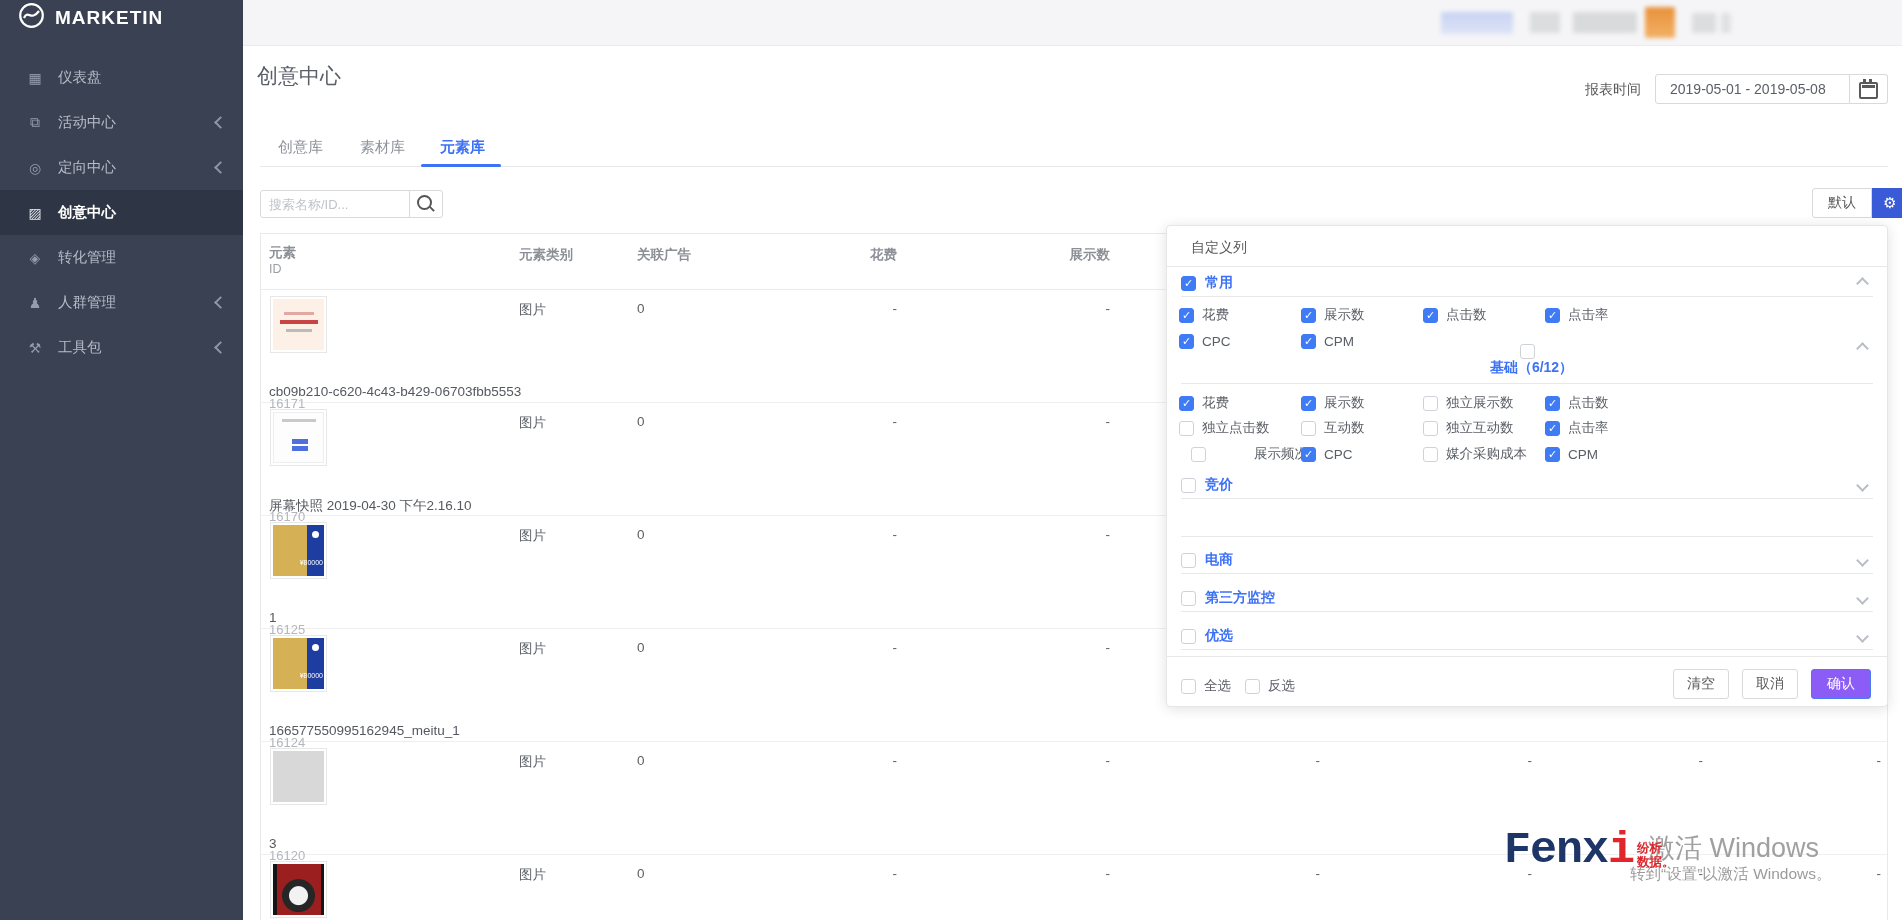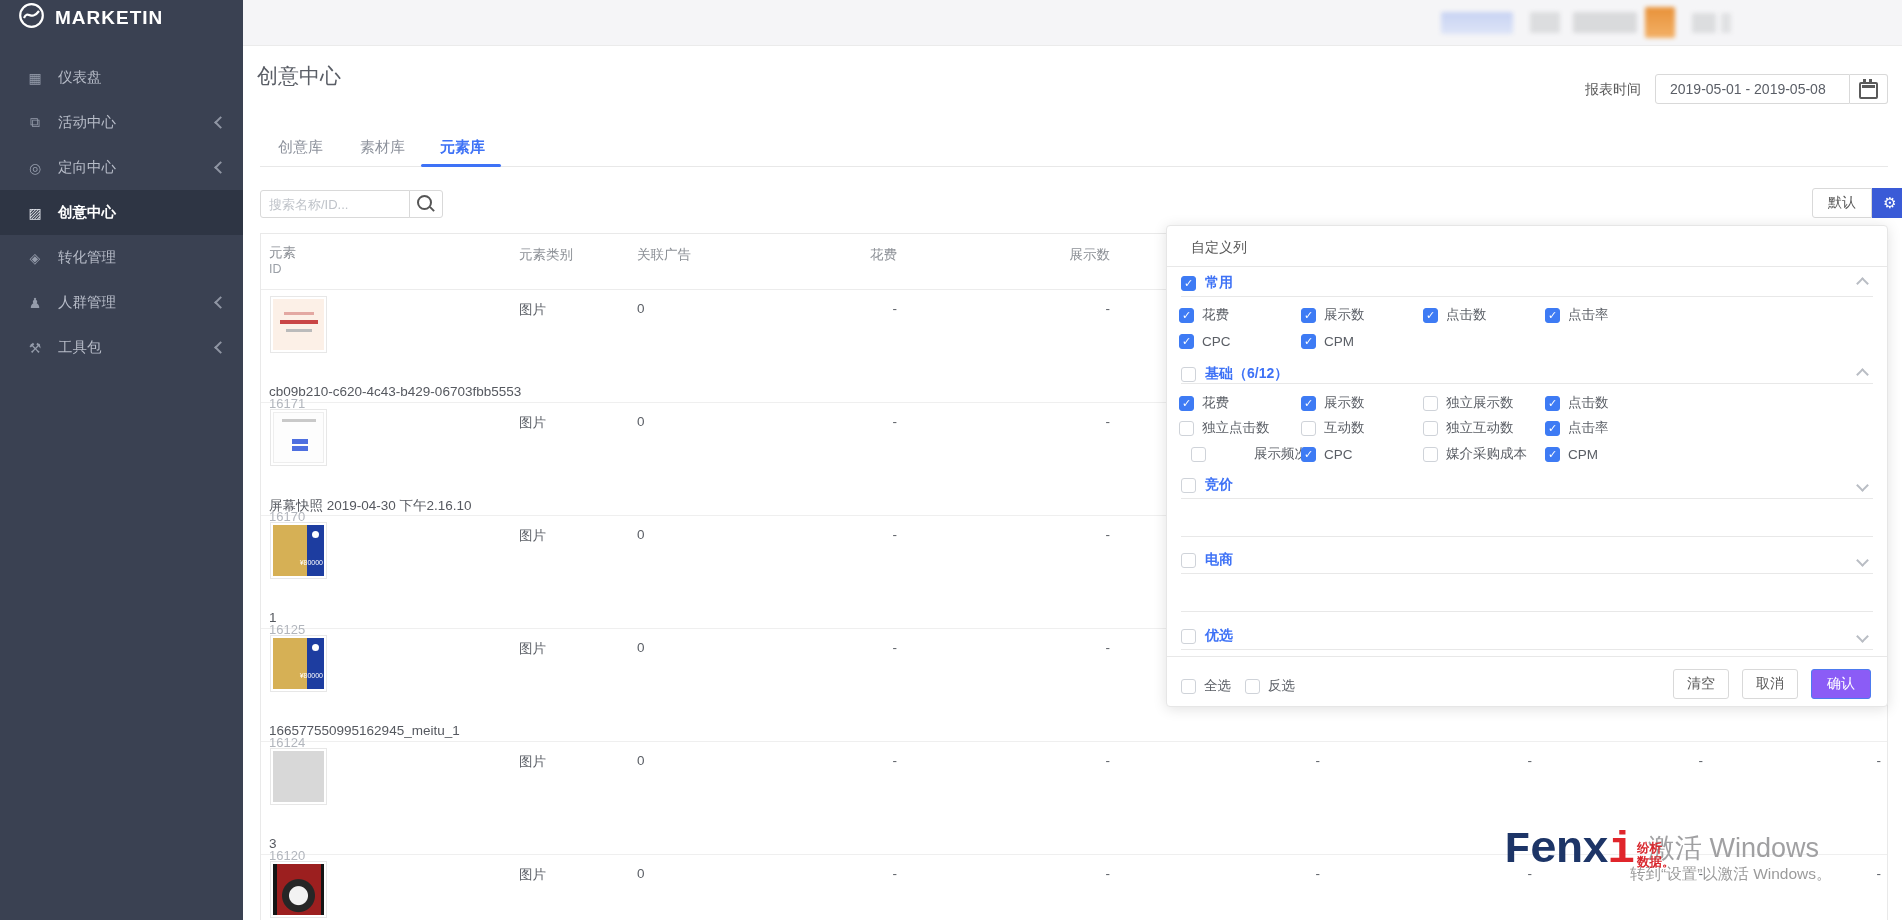"元素" .hcell { font-weight: none -> bold }
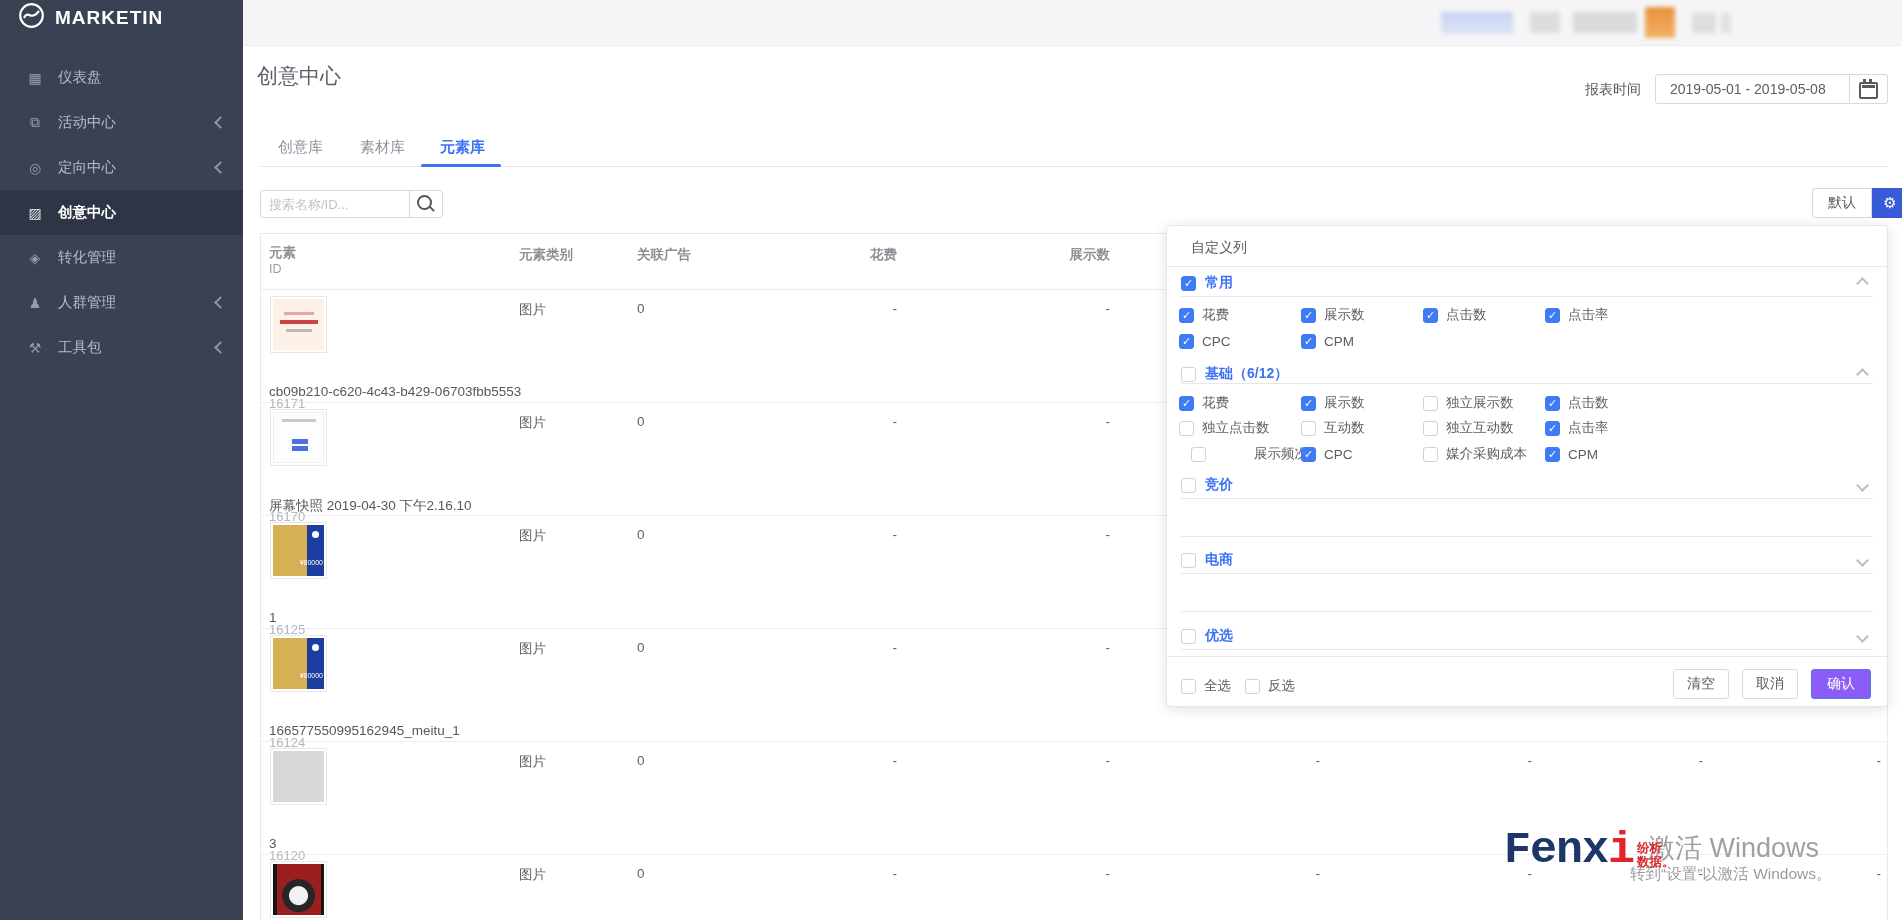"基础（6/12）" div.pgroup { flex-direction: none -> column; top: 135px -> 118px }
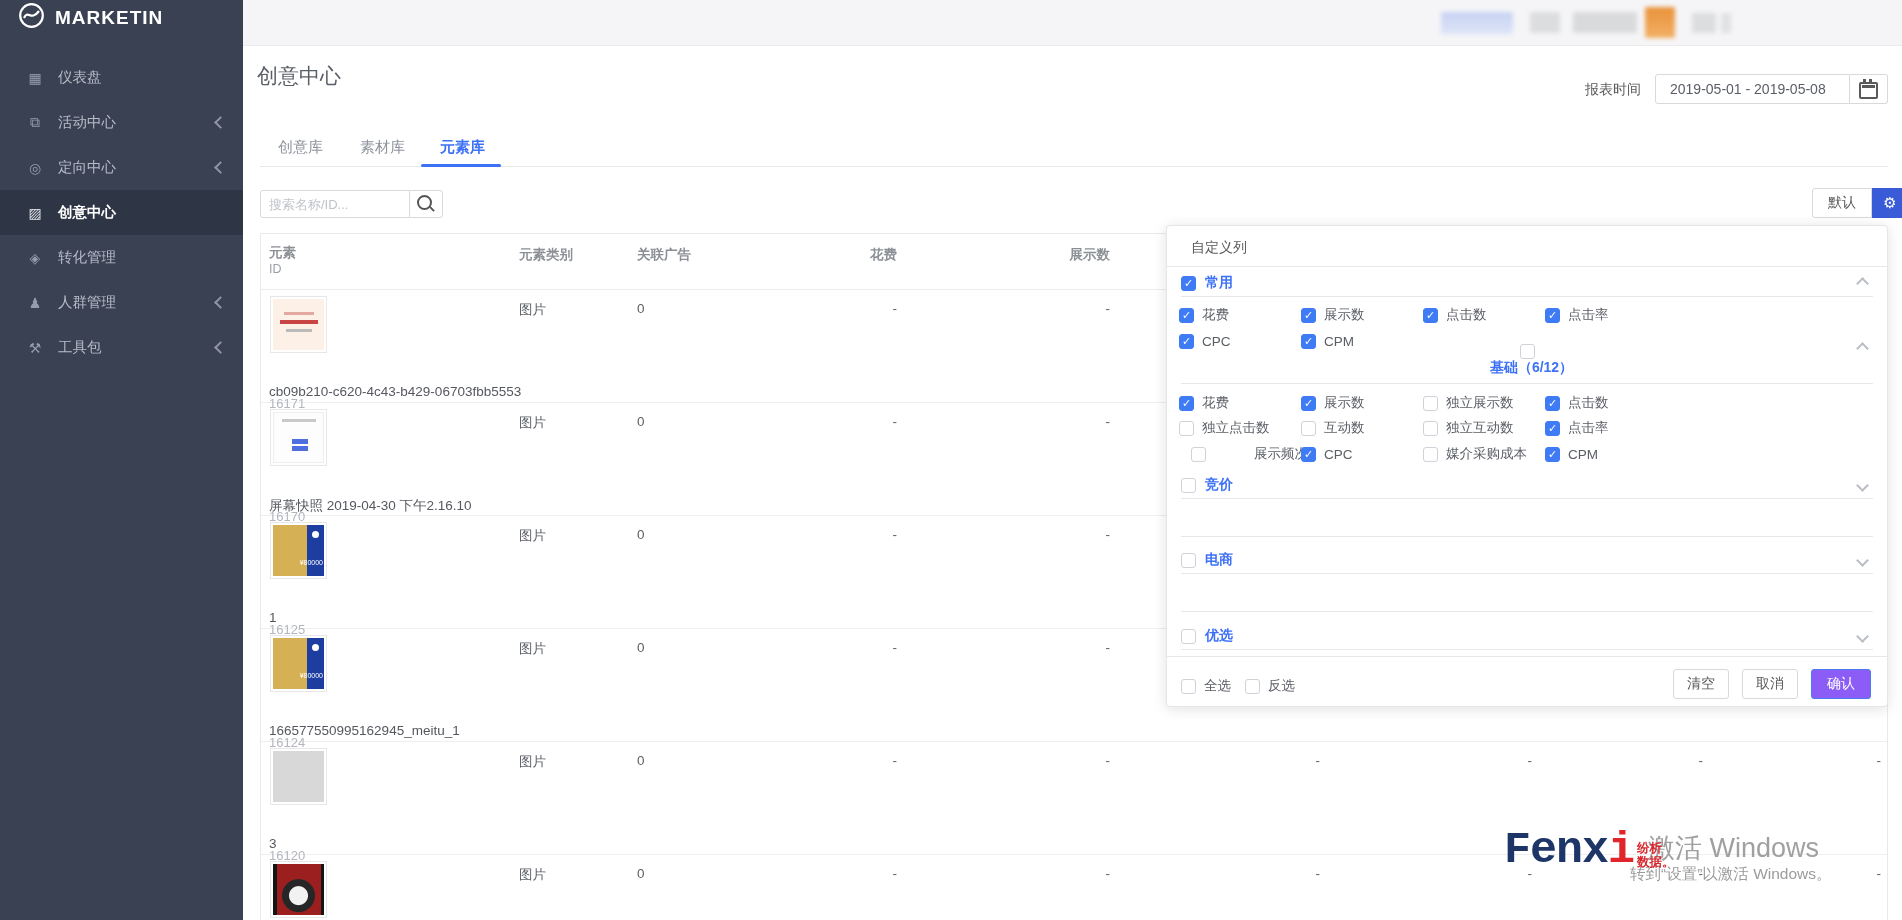"第三方监控" div.pgroup { html: none -> <div> <span></span> <span>第三方监控</span> <span></span> </div> }
